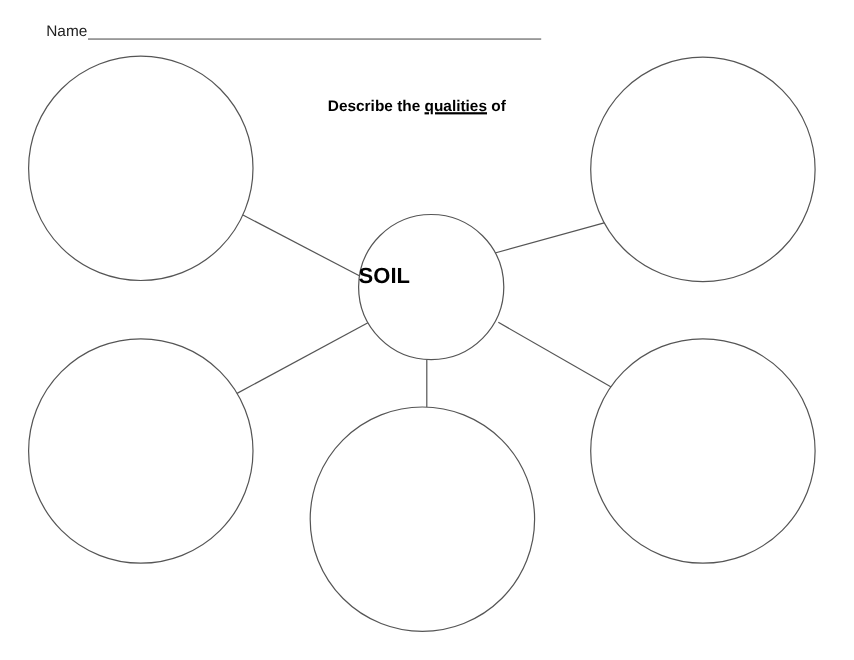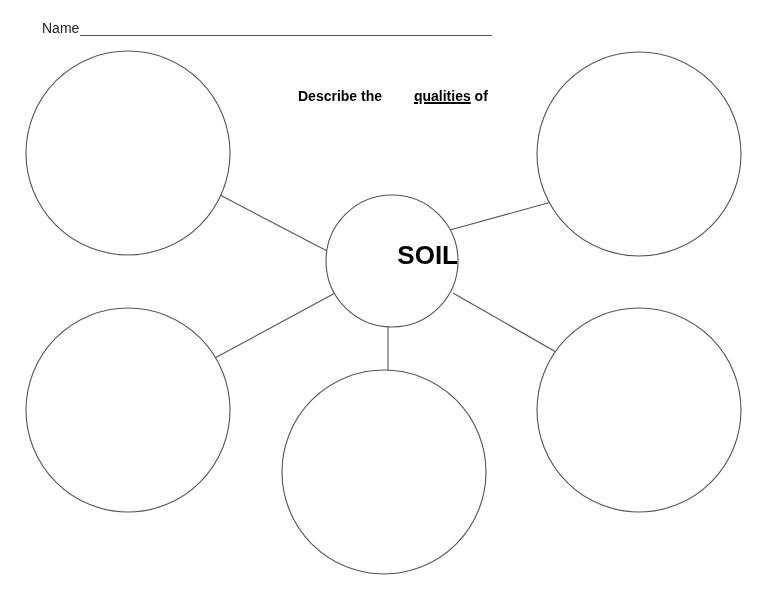"qualities" .prompt u { margin-left: 28px -> none }
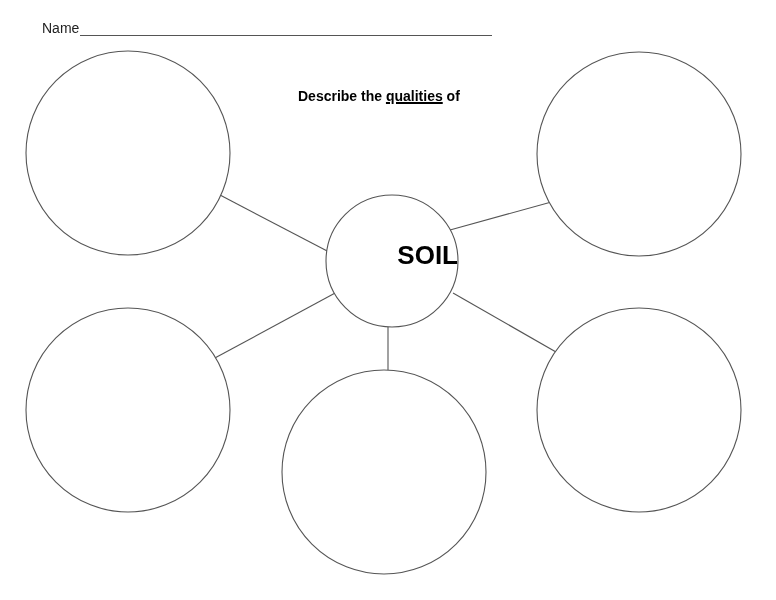"SOIL" .center-label { font-size: 26px -> 20px; text-align: right -> left }
